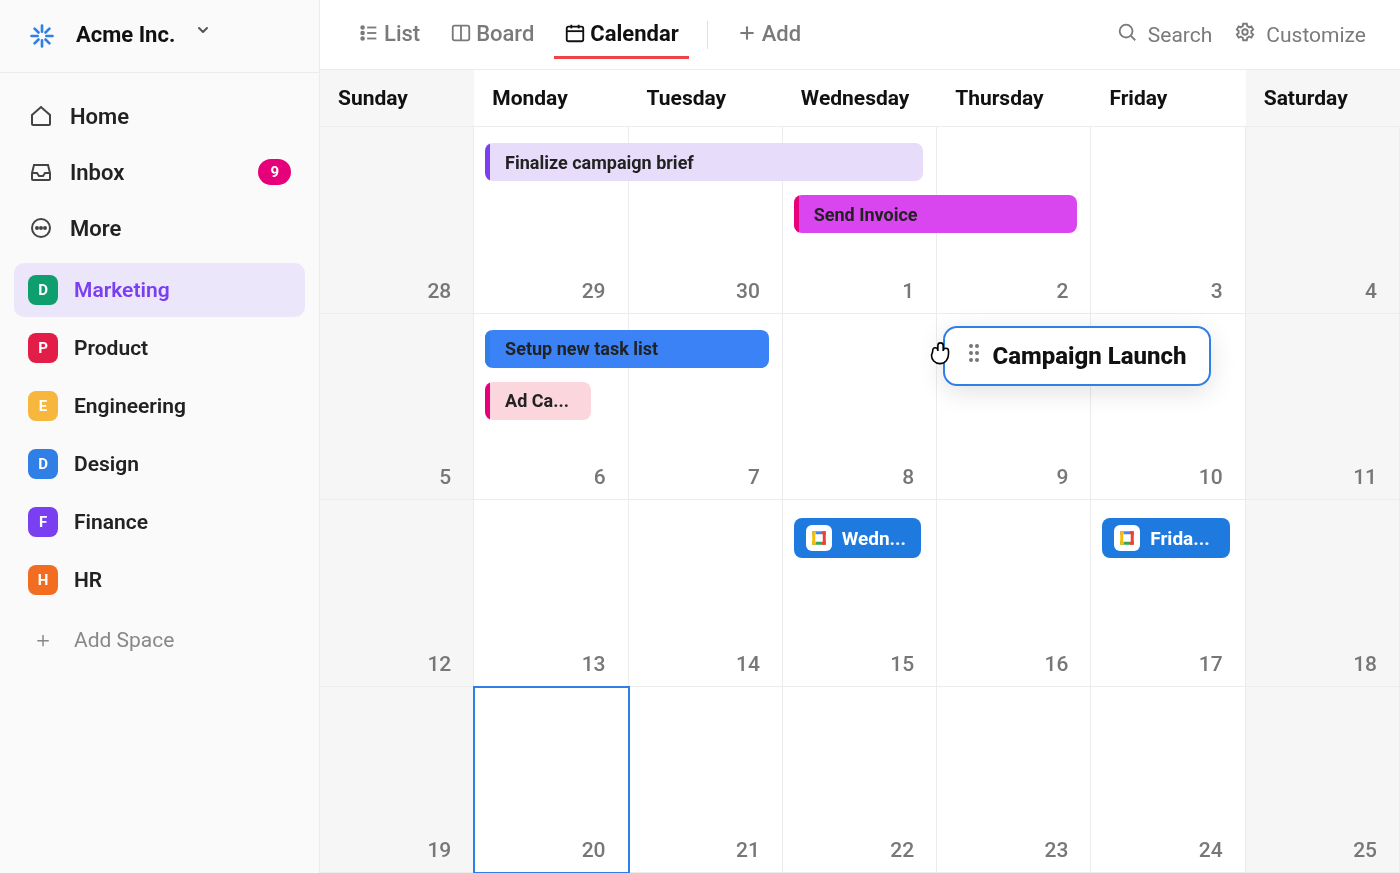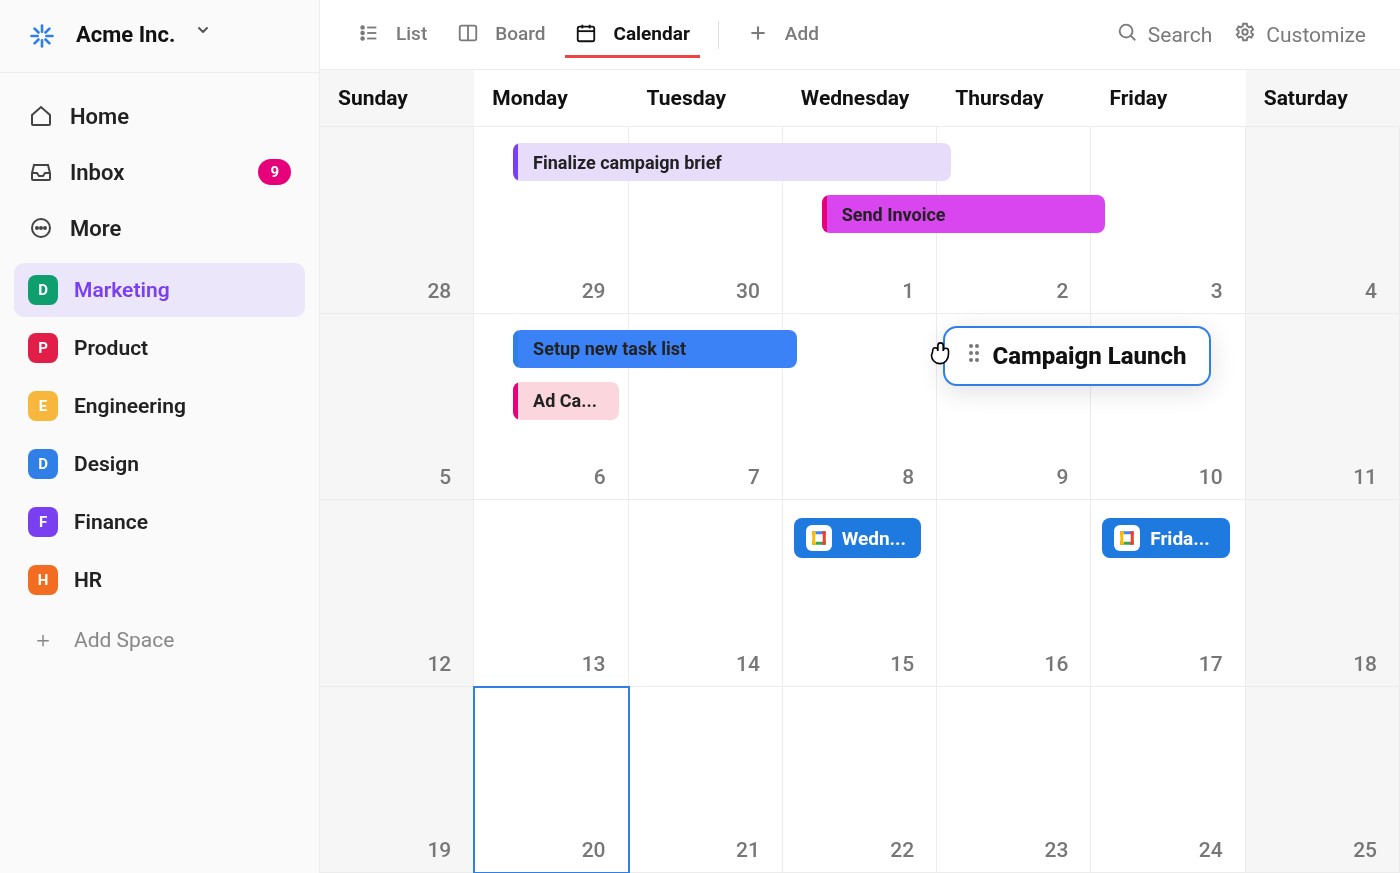"List" .view-btn { font-size: 19px -> 22px; gap: 16px -> 4px }
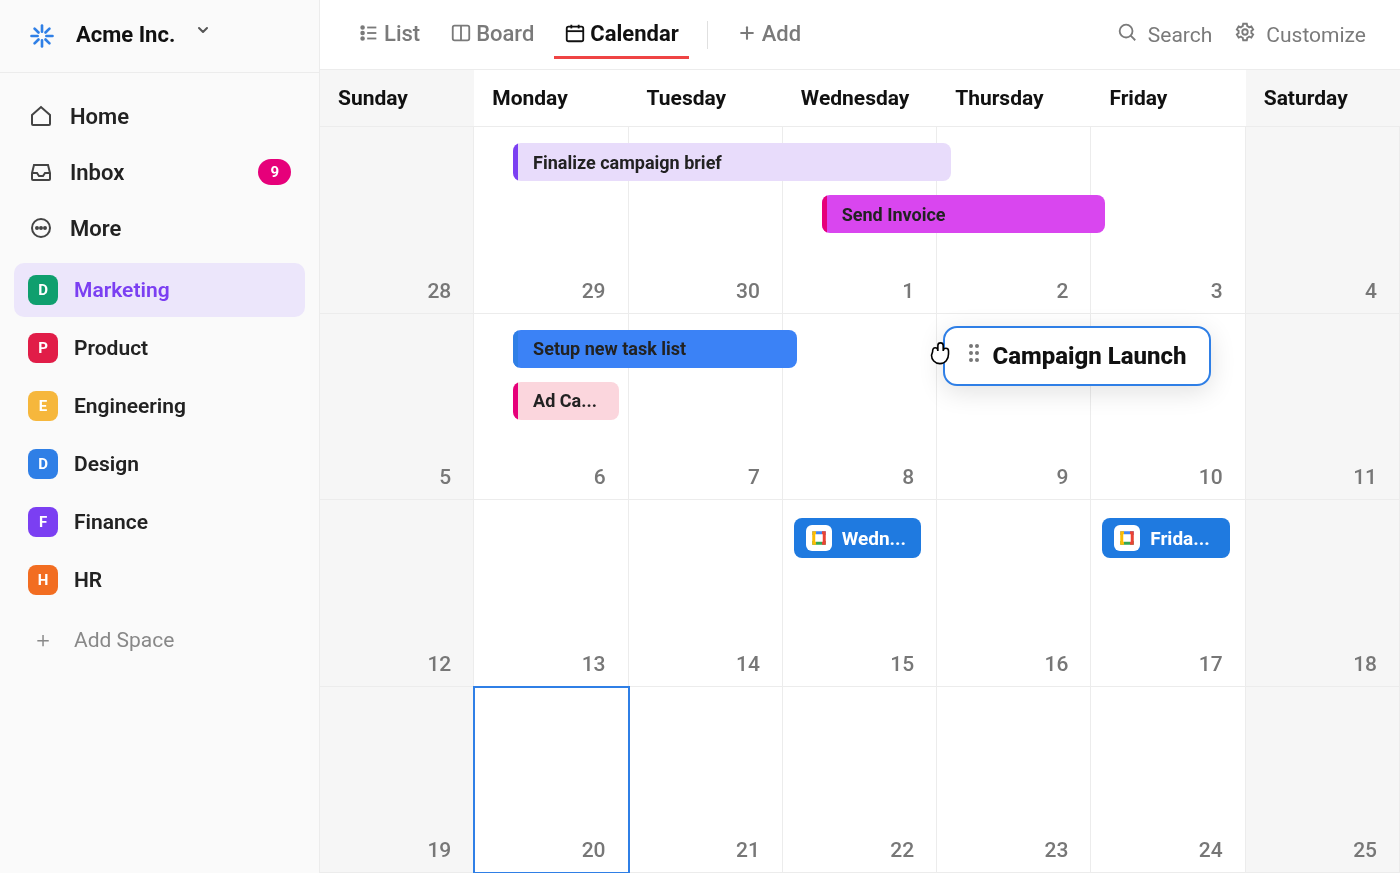"Finalize campaign brief" .event.has-bar { margin-left: 28px -> none }
